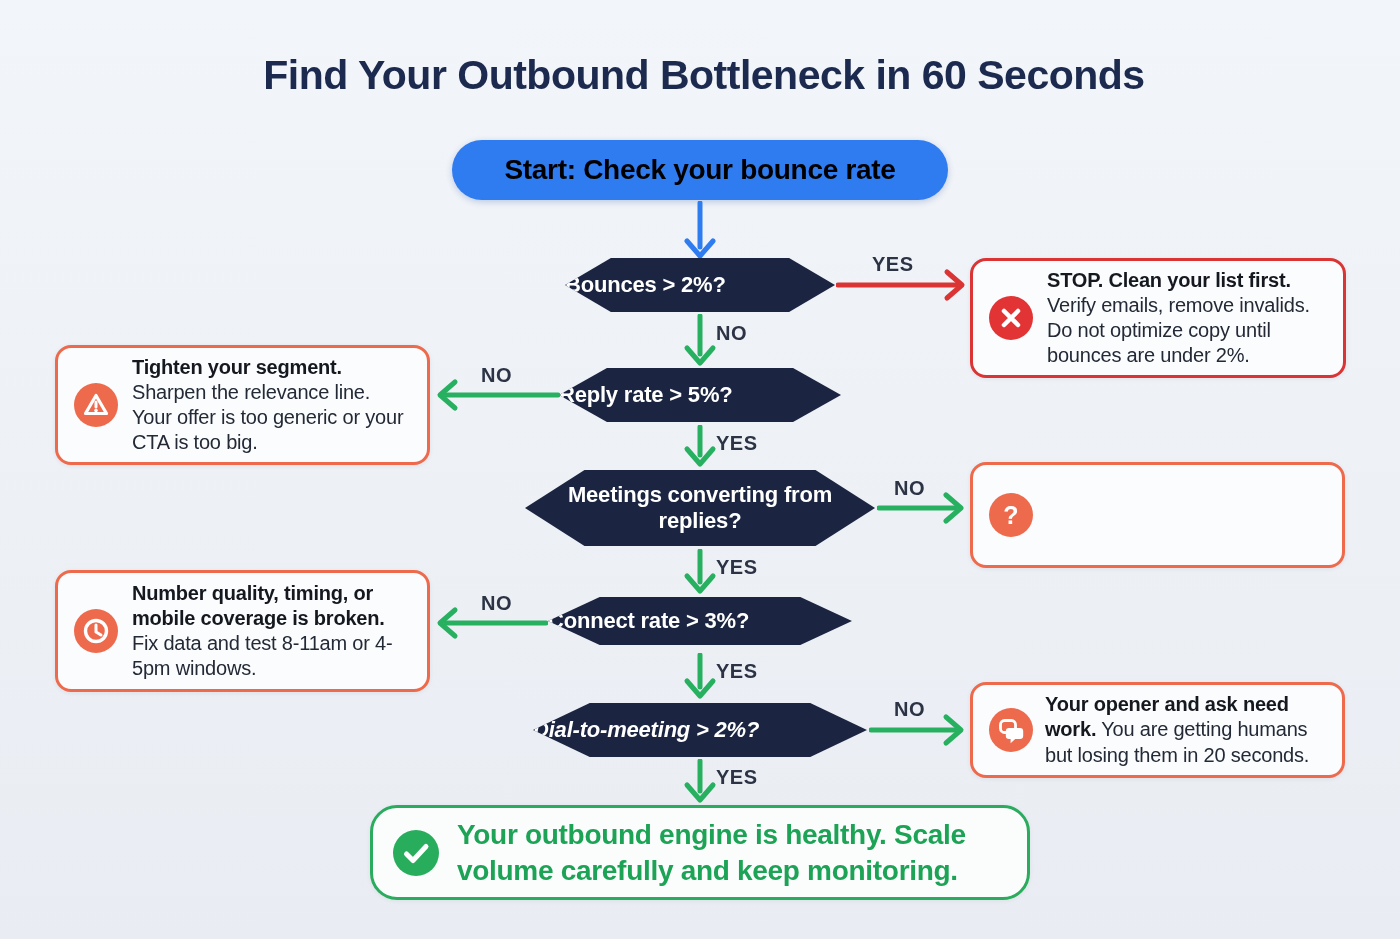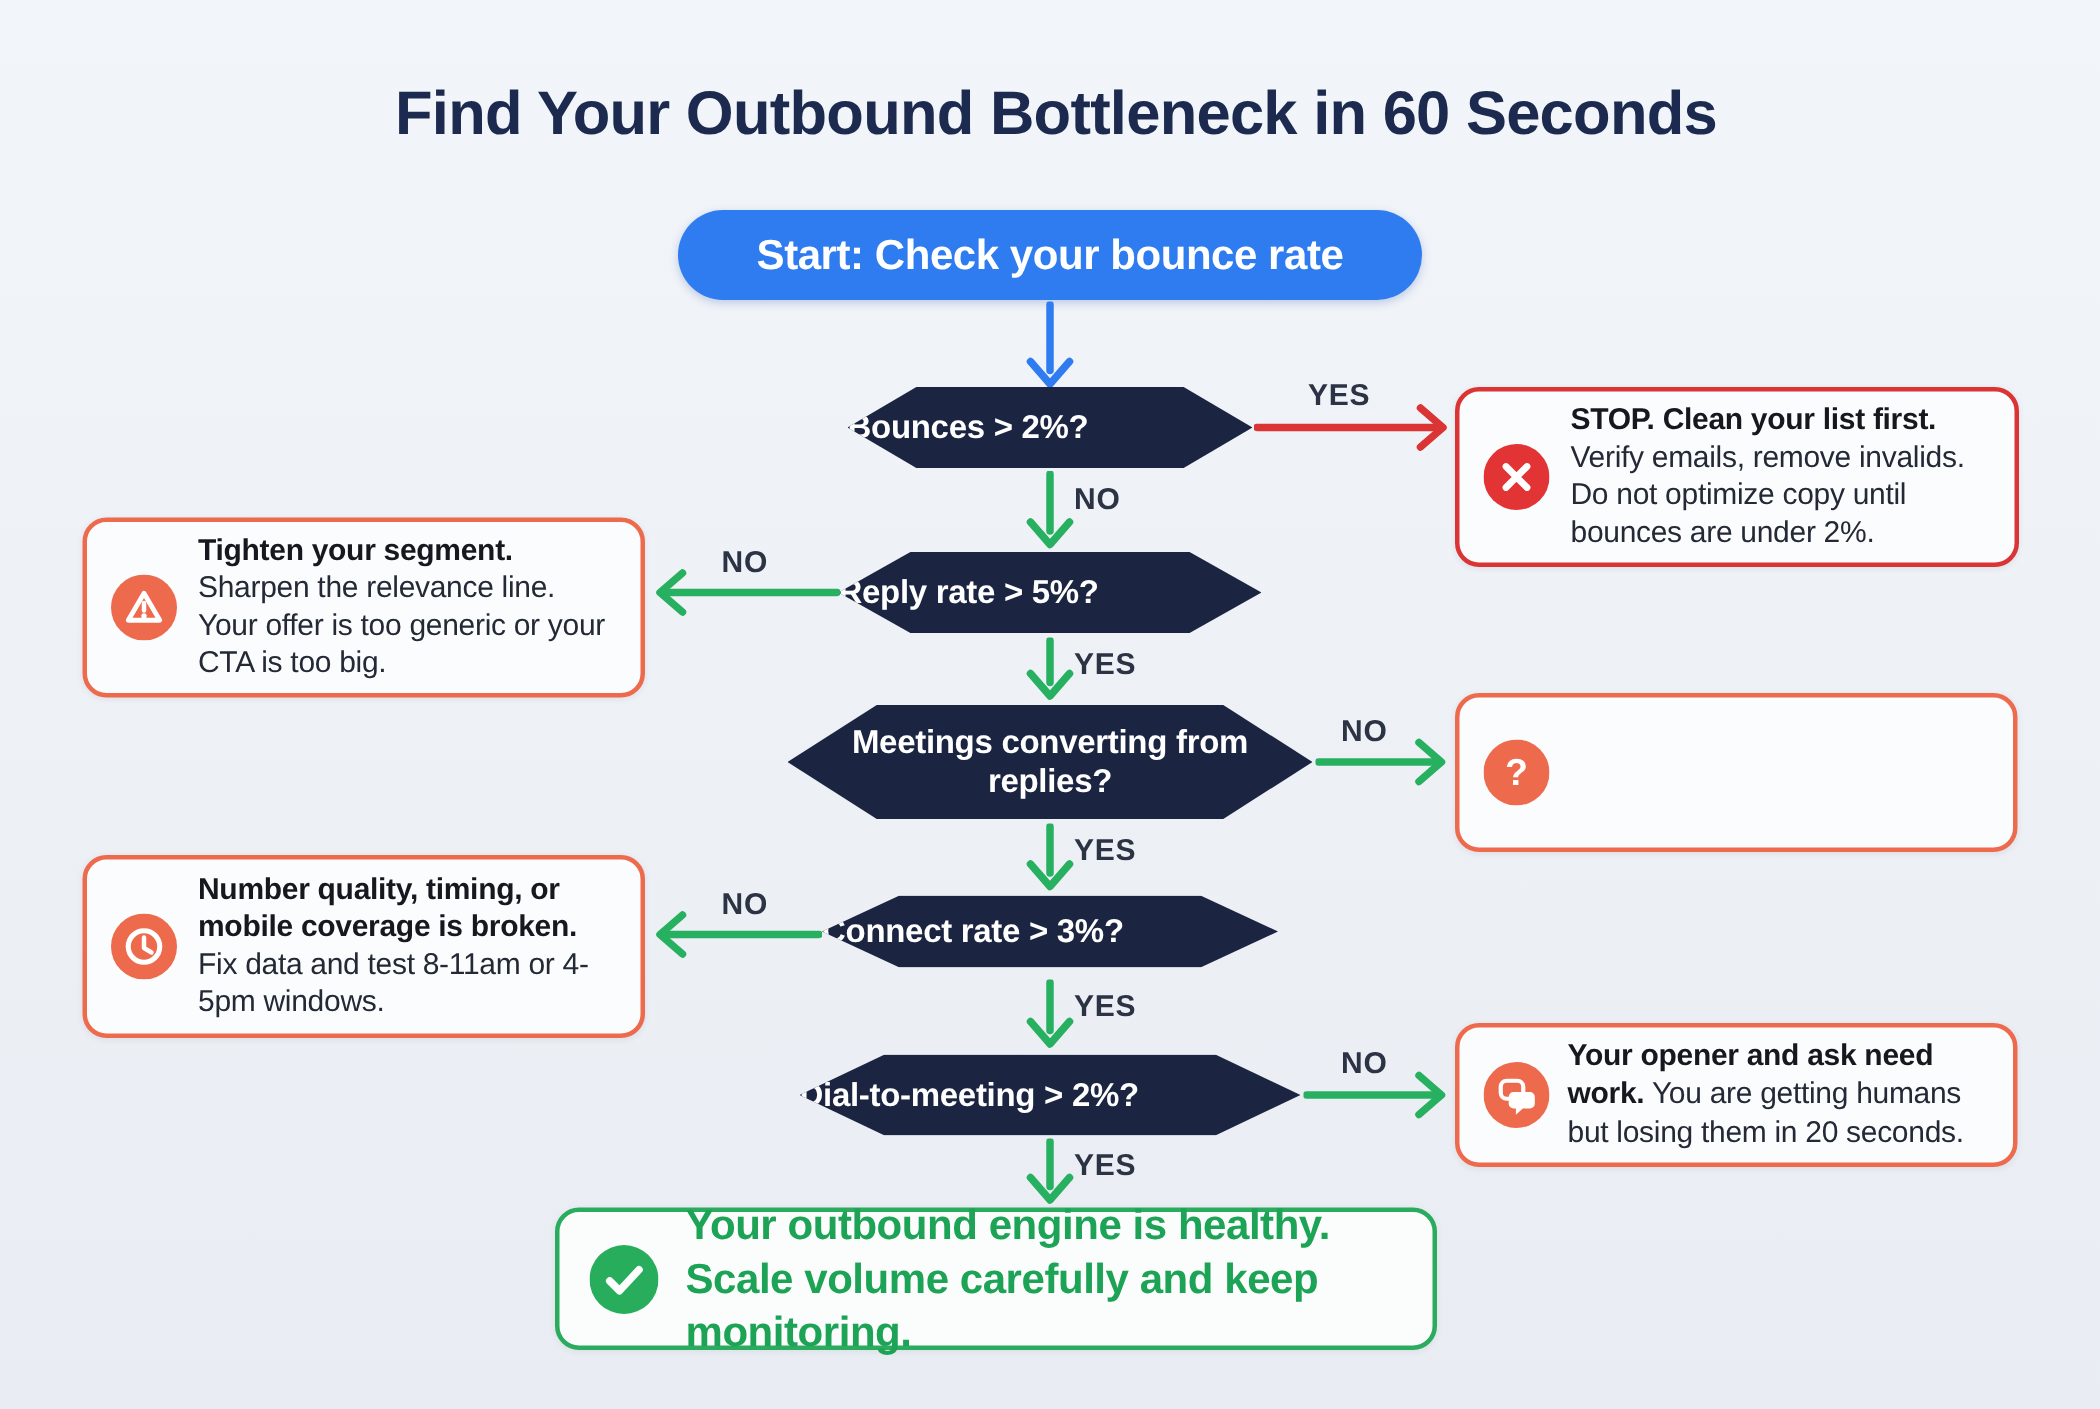"Start: Check your bounce rate" .start-pill span { color: #ffffff -> #000000 }
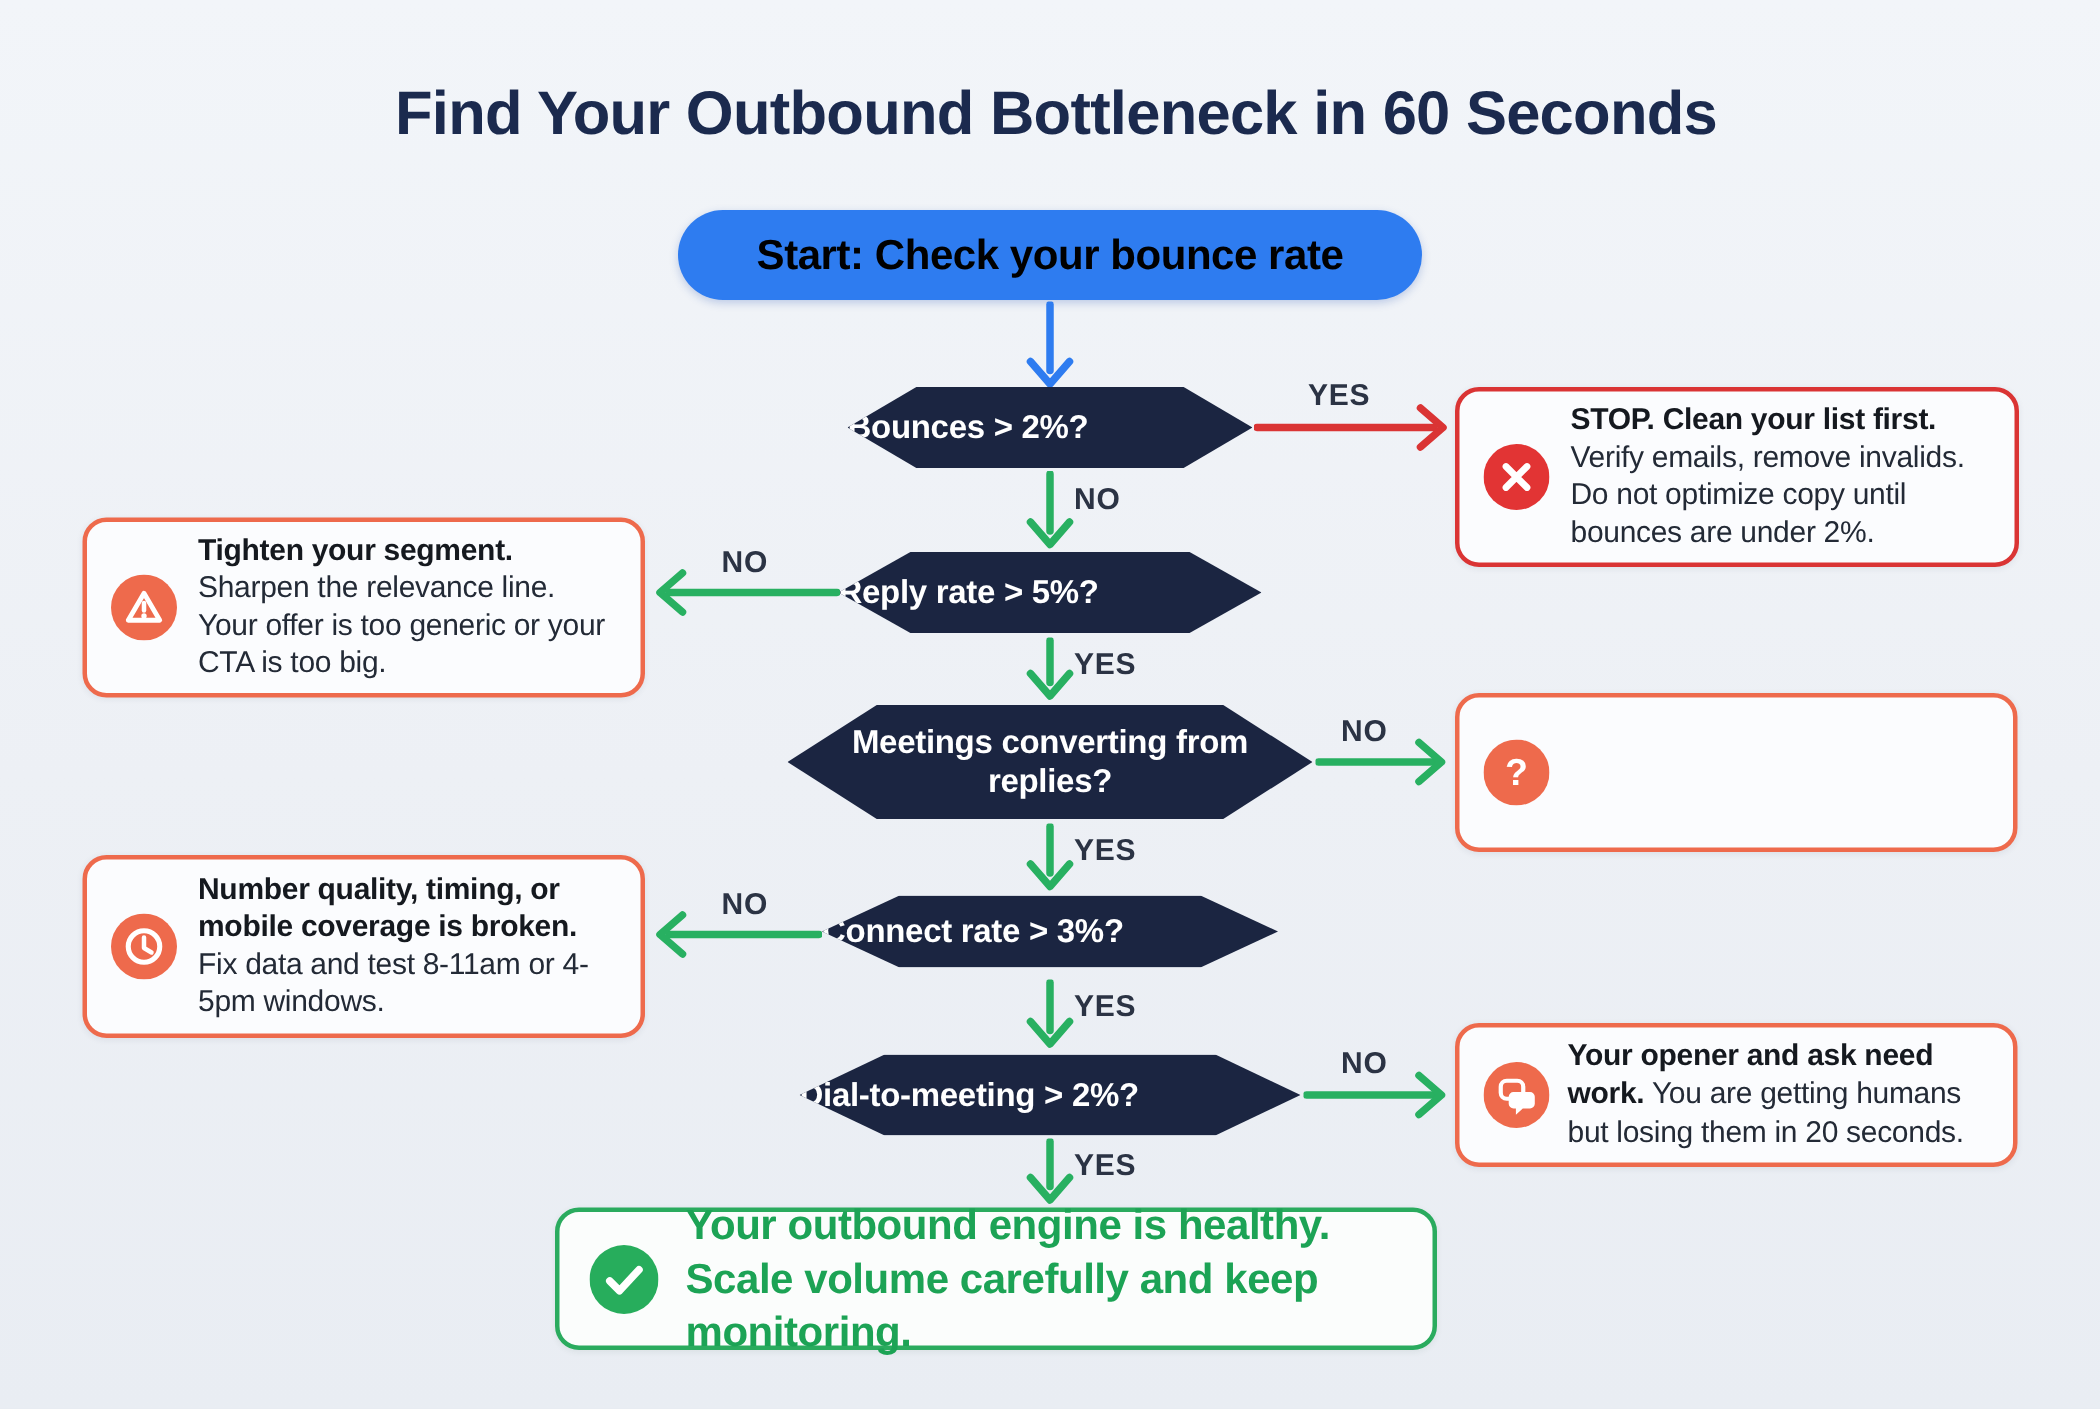"Dial-to-meeting > 2%?" .hex-5 { font-style: none -> italic }
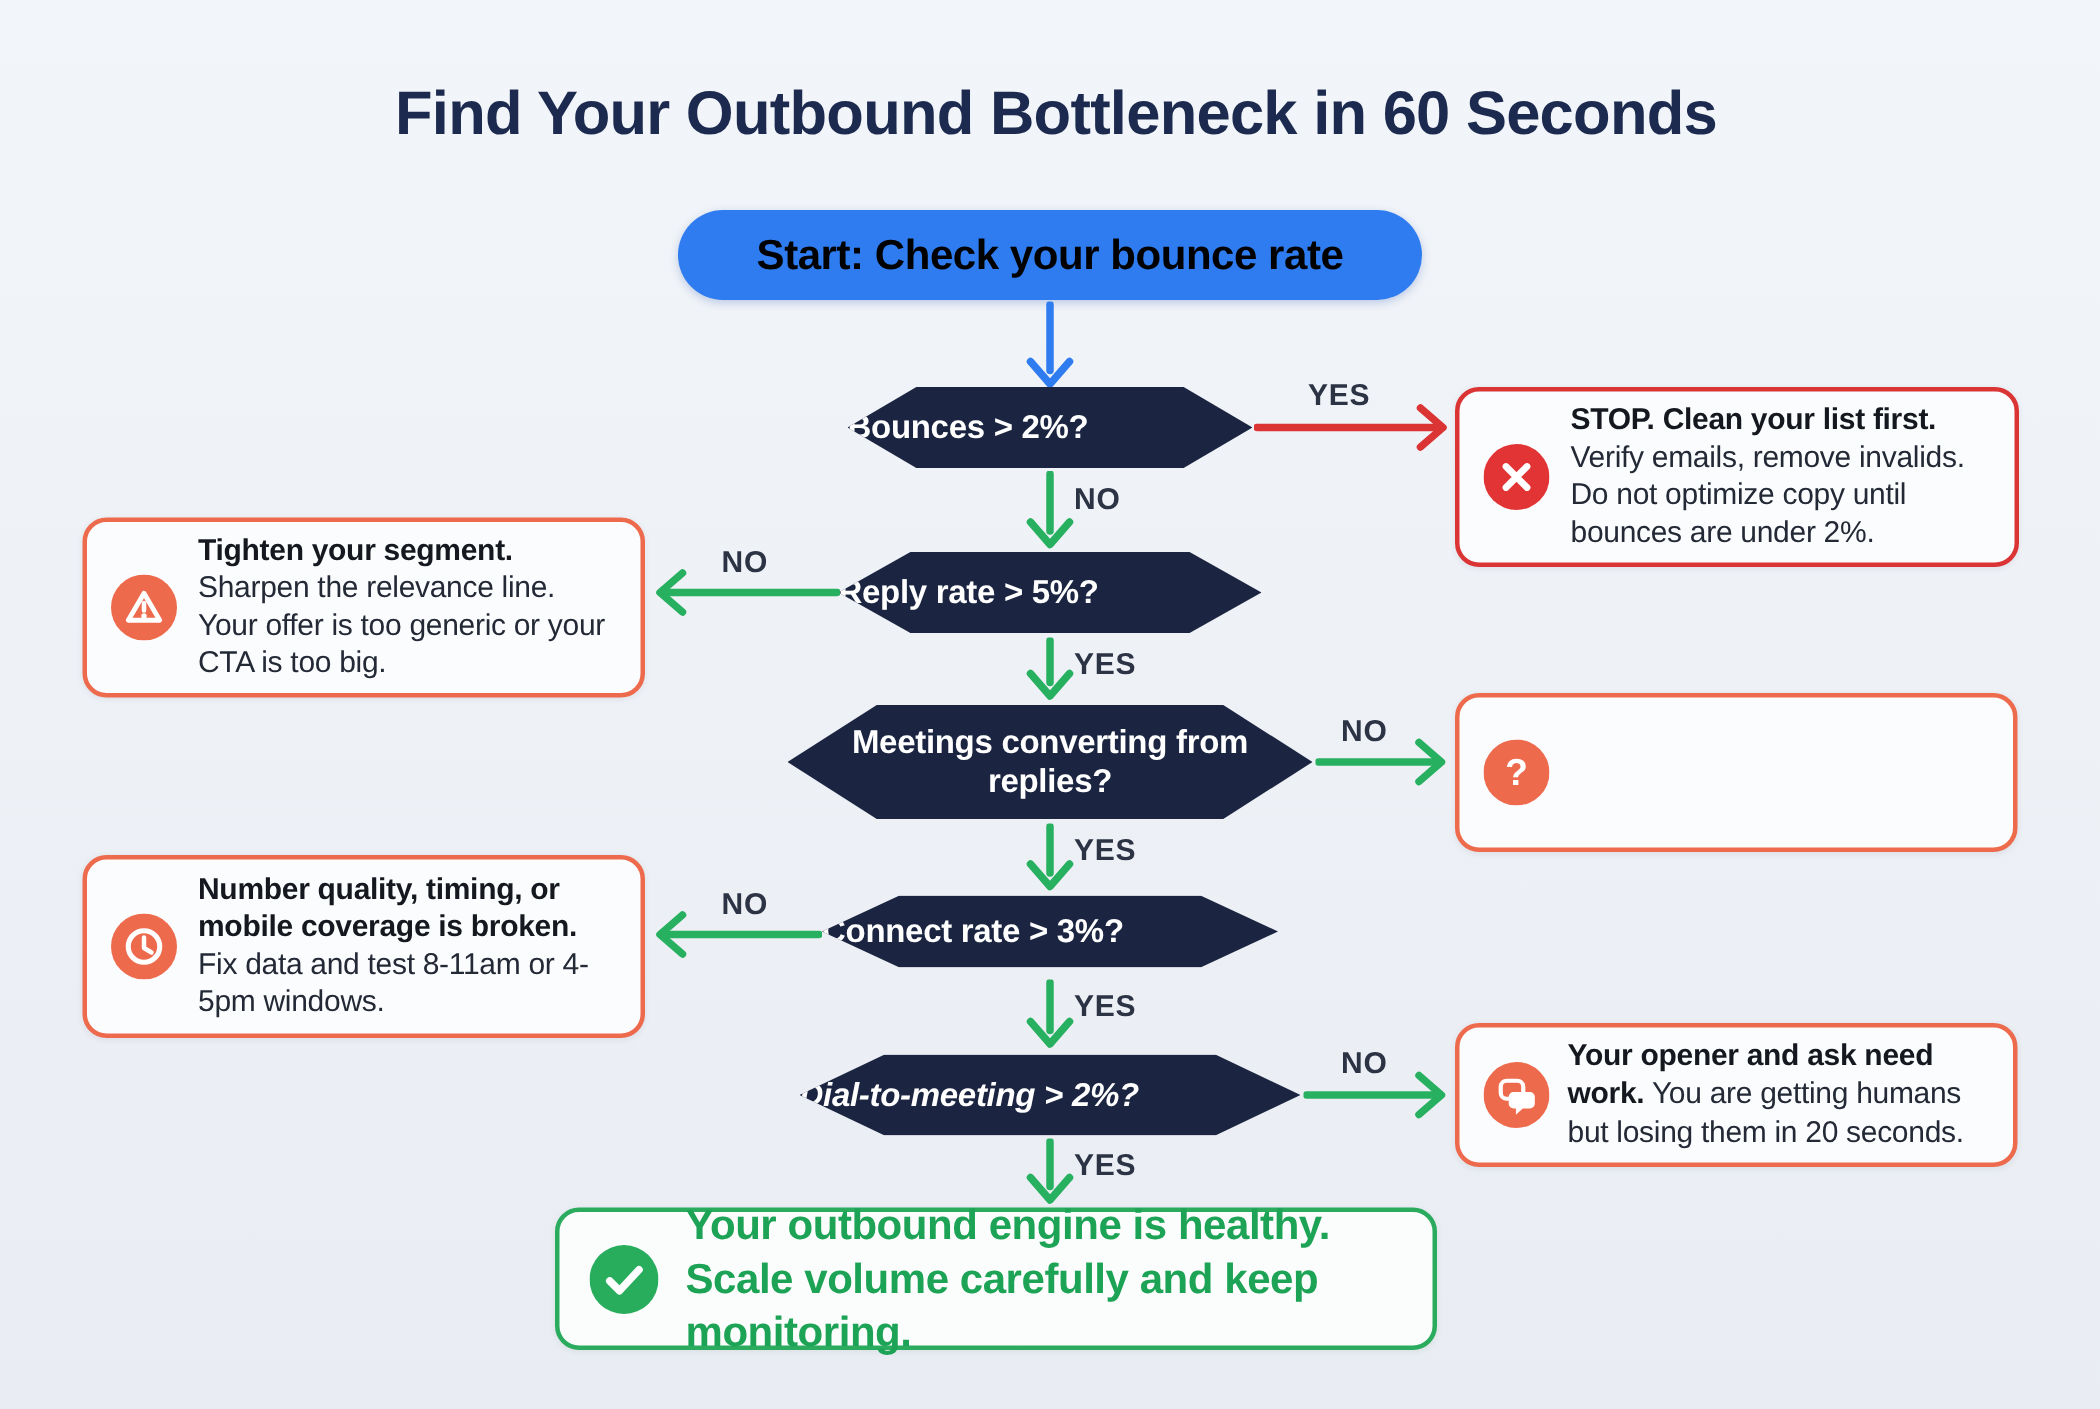"Your outbound engine is healthy." .result-box { border-radius: 16px -> 27px; width: 588px -> 660px }
